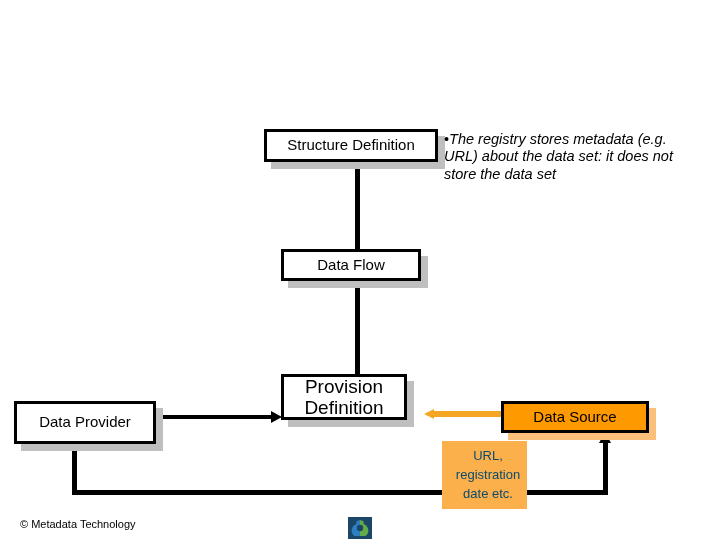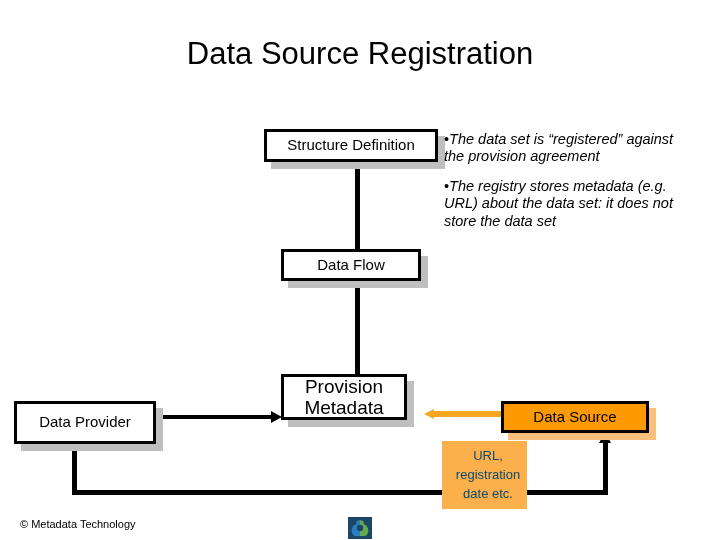"Data Source Registration" div { html: <div>Data Source Registration</div> -> none }
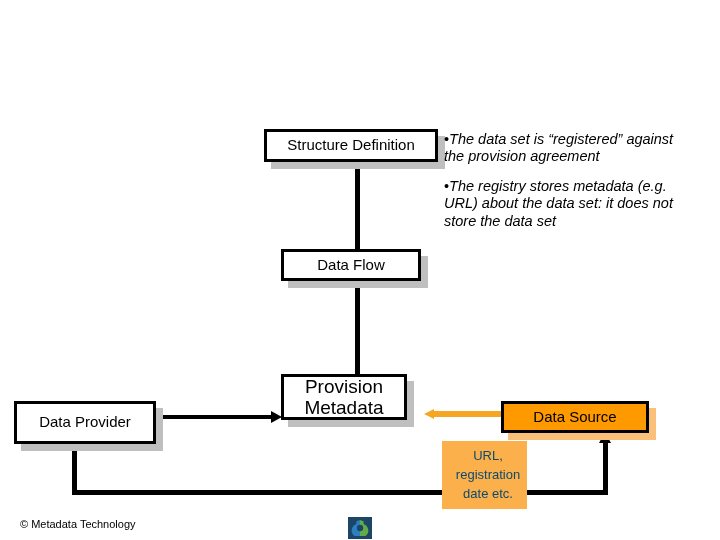"•The data set is “registered”" p { html: <p> <span>•</span><span>The data set is “registered” against the provision agreement</span> </p> -> none }
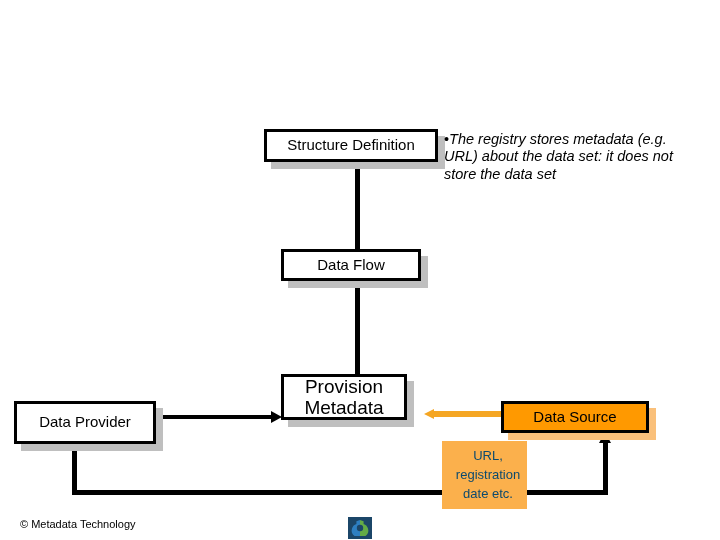"Metadata" div { text: Metadata -> Definition }
